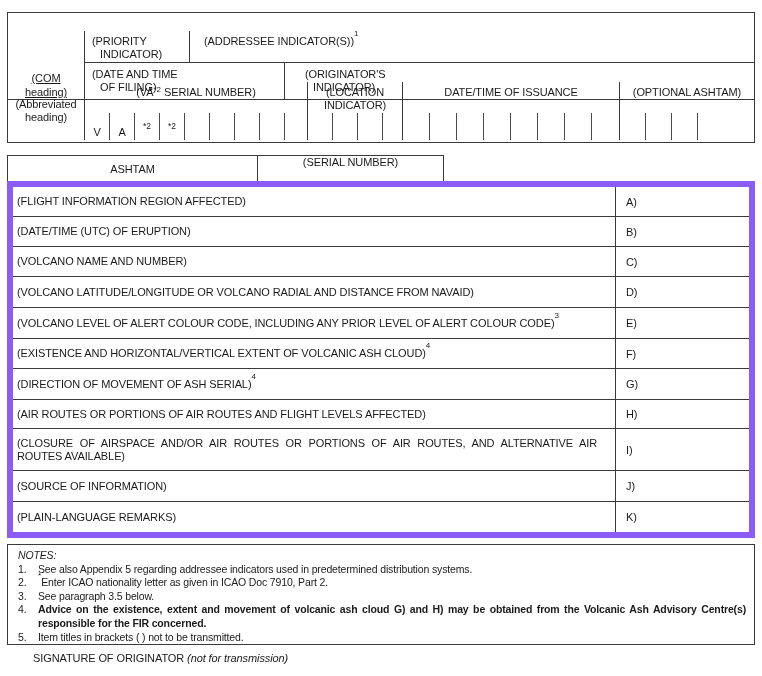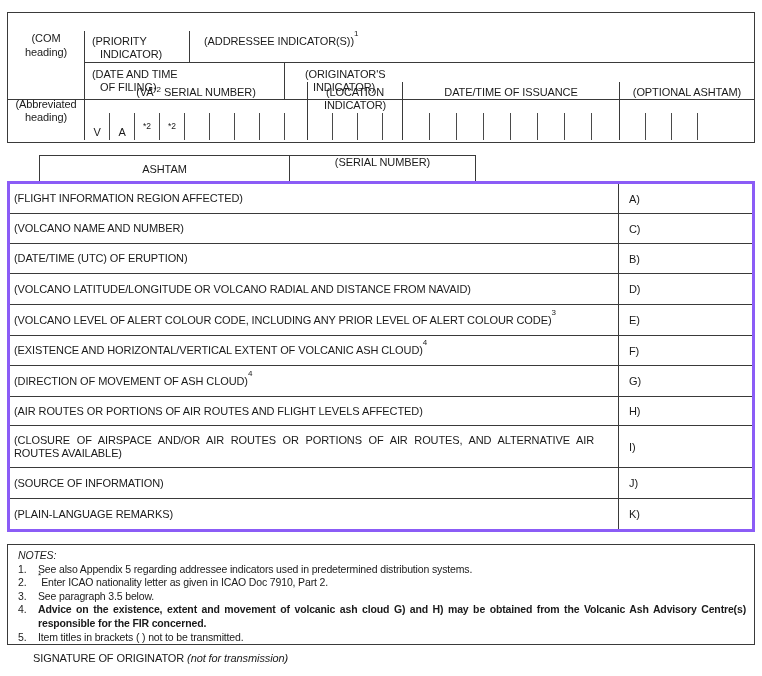"(COM" .cell-com { align-items: flex-start -> flex-end; text-decoration: none -> underline }
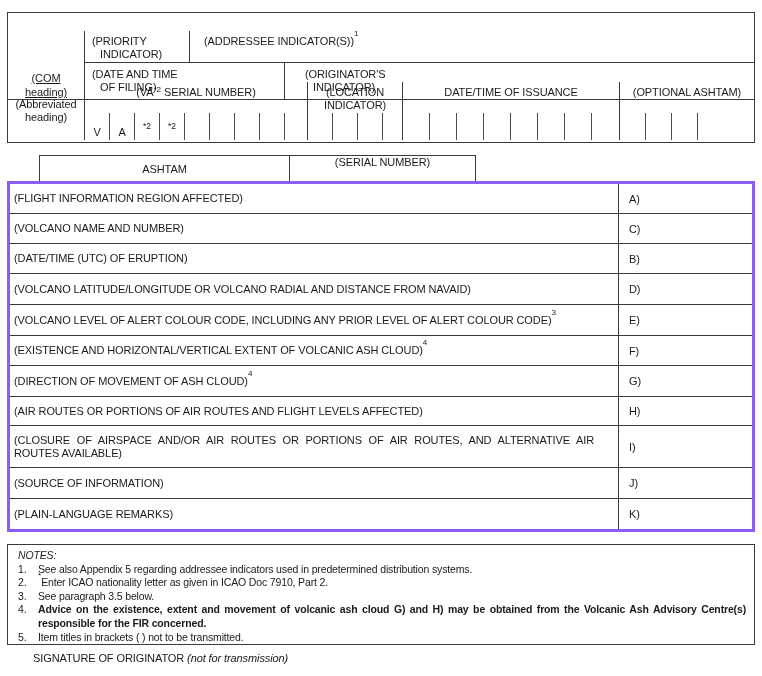"ASHTAM" .ashtam-strip { margin-left: 32px -> none }
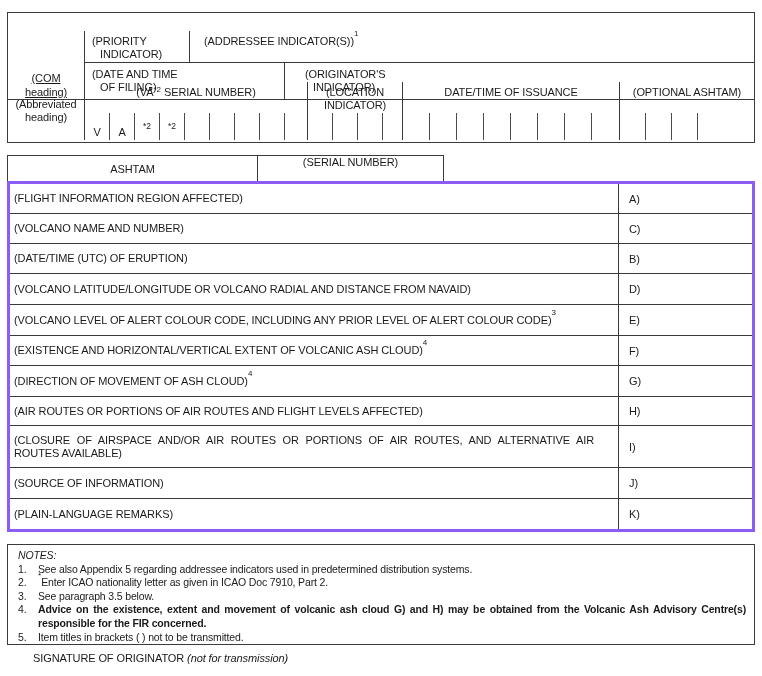"(FLIGHT INFORMATION REGION AFFECTED)" .main-table { border: 3px solid #8b5cf6 -> 6px solid #8b5cf6 }
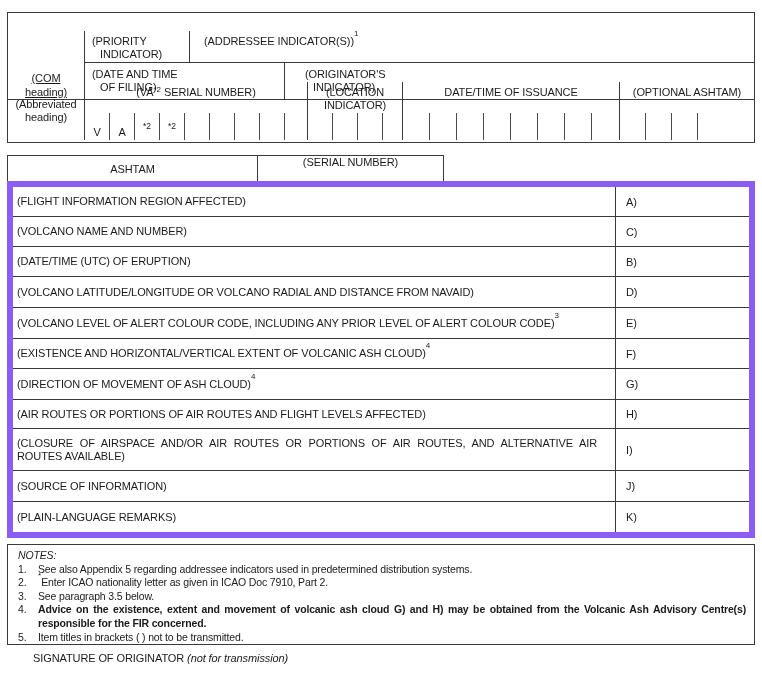"(VOLCANO NAME AND NUMBER)" div.mrow { order: before "(DATE/TIME (UTC) OF ERUPTION)" -> after "(DATE/TIME (UTC) OF ERUPTION)" }
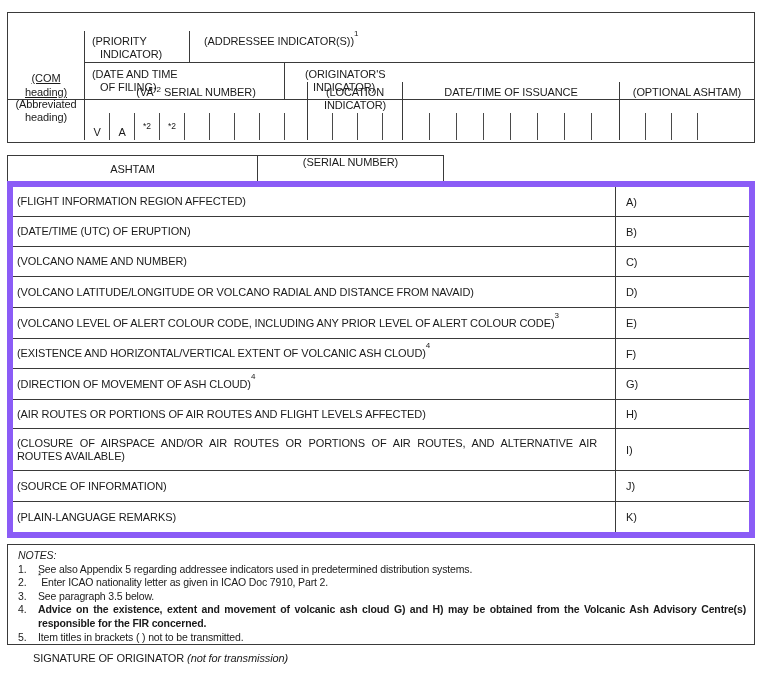"(DIRECTION OF MOVEMENT OF ASH" span { text: CLOUD -> SERIAL }
